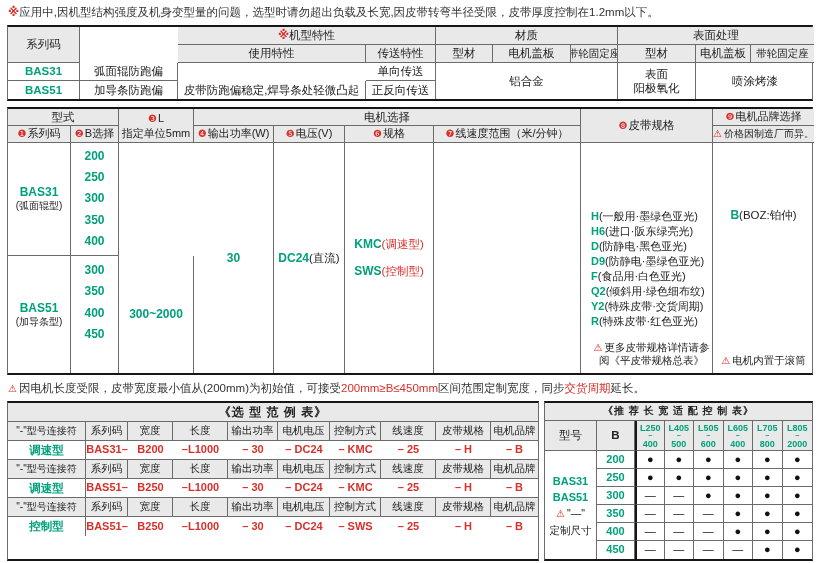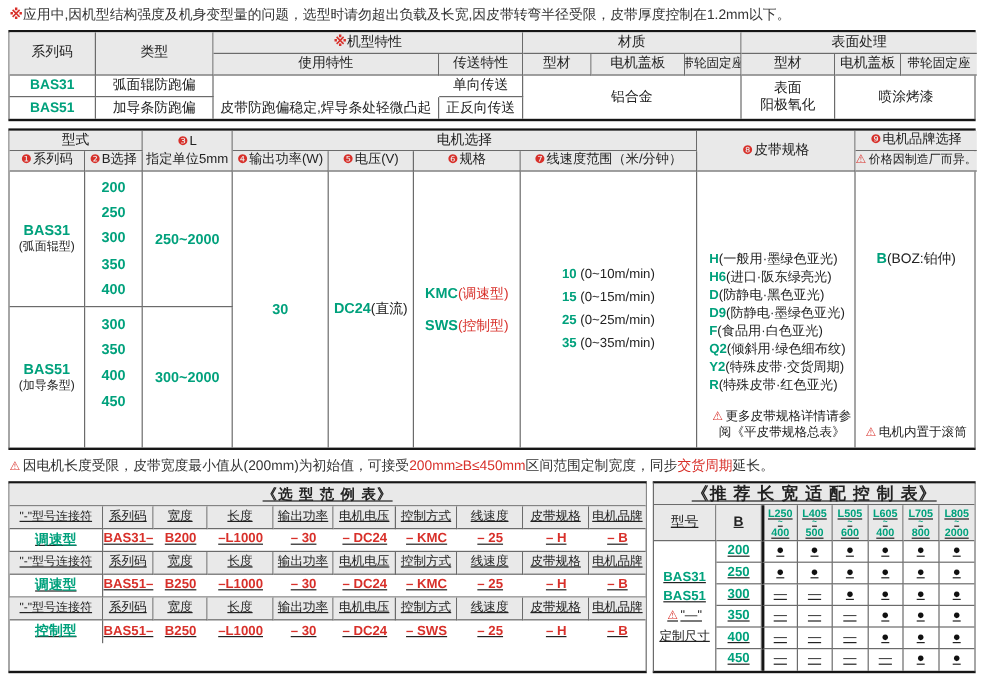"类型" div.c { html: <div> <span>类型</span> </div> -> none }
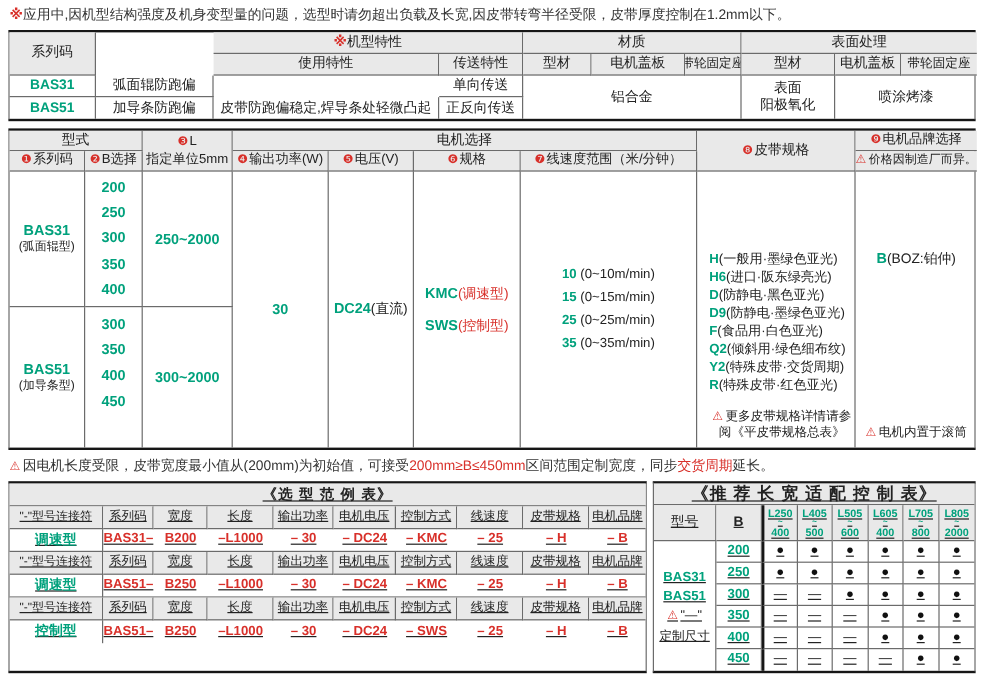"250~2000" div.c { html: <div> <span>250~2000</span> </div> -> none }
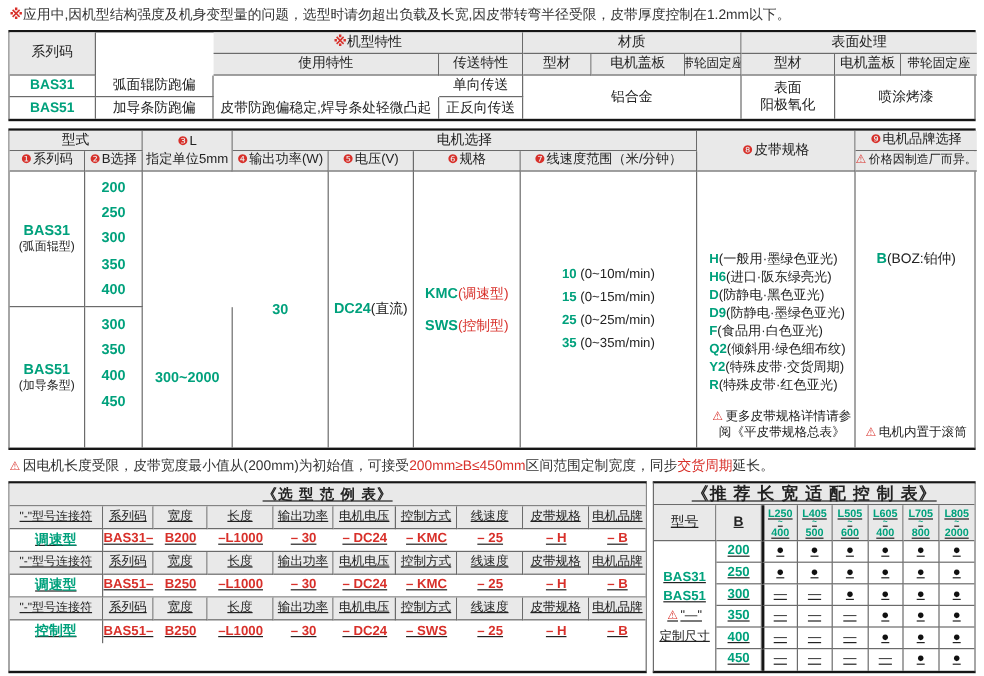"10 (0~10m/min)" div.vmid { html: <div> <span><span>10</span> <span>(0~10m/min)</span></span> <span><span>15</span> <span>(0~15m/min)</span></span> <span><span>25</span> <span>(0~25m/min)</span></span> <span><span>35</span> <span>(0~35m/min)</span></span> </div> -> none }
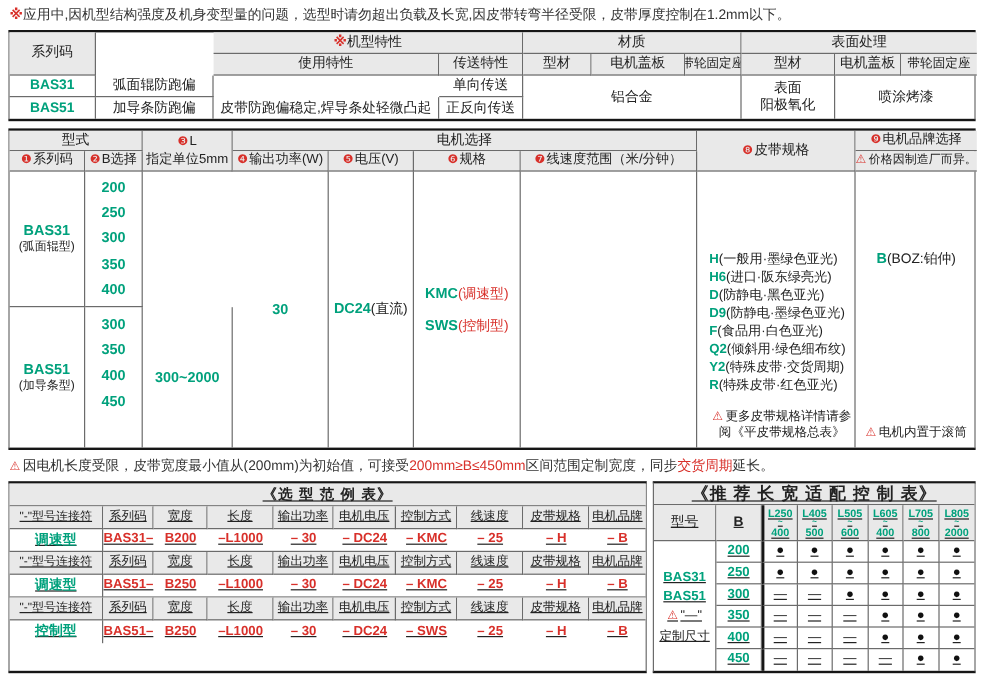"《选 型 范 例 表》" div { text-decoration: underline -> none }
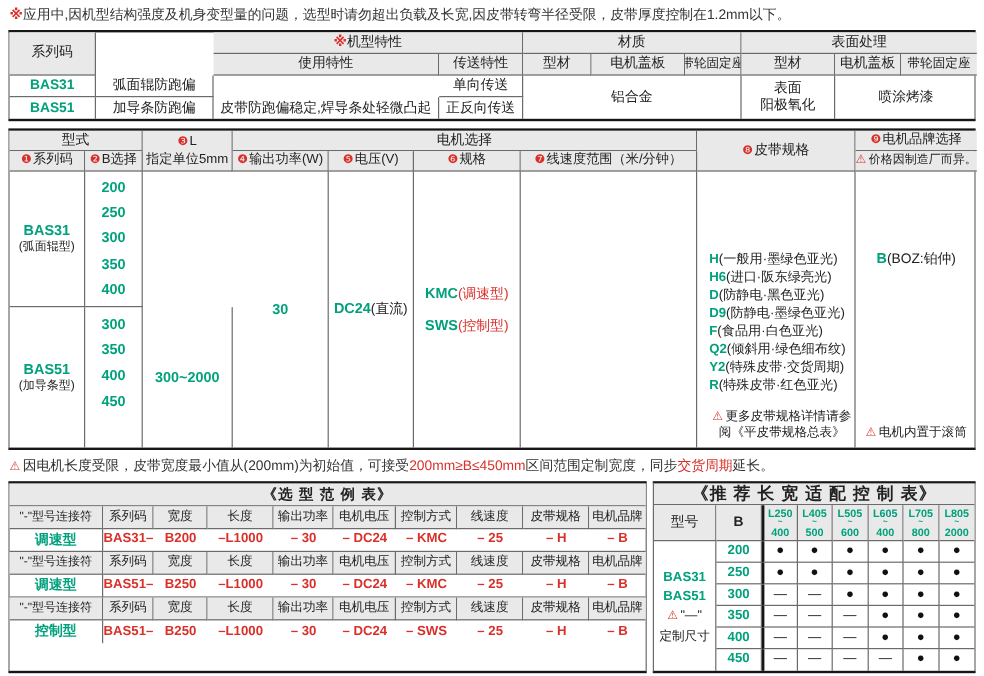"《推 荐 长 宽 适" div.c { font-size: 14px -> 10px }
